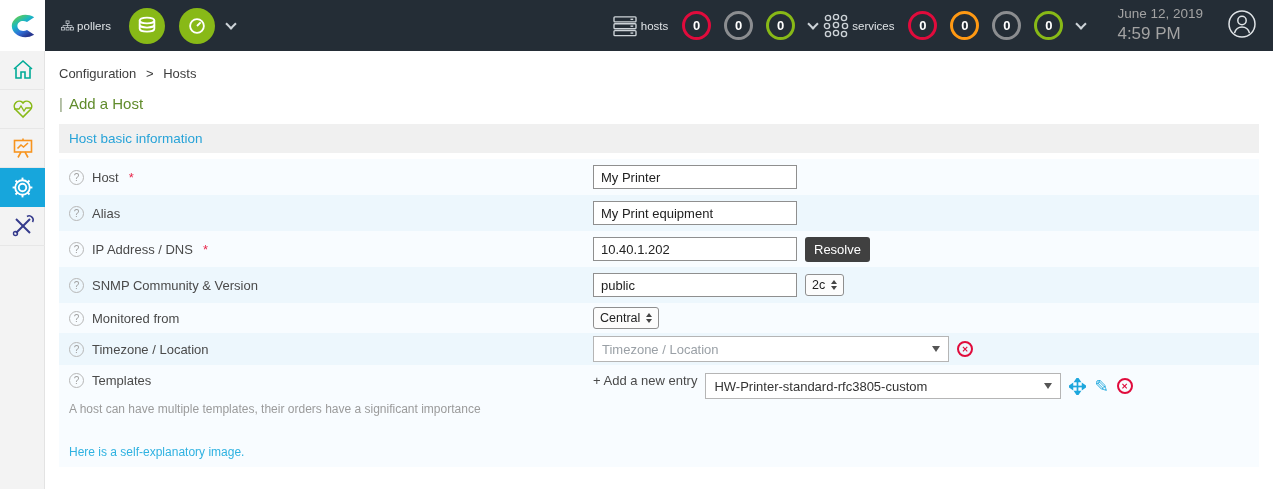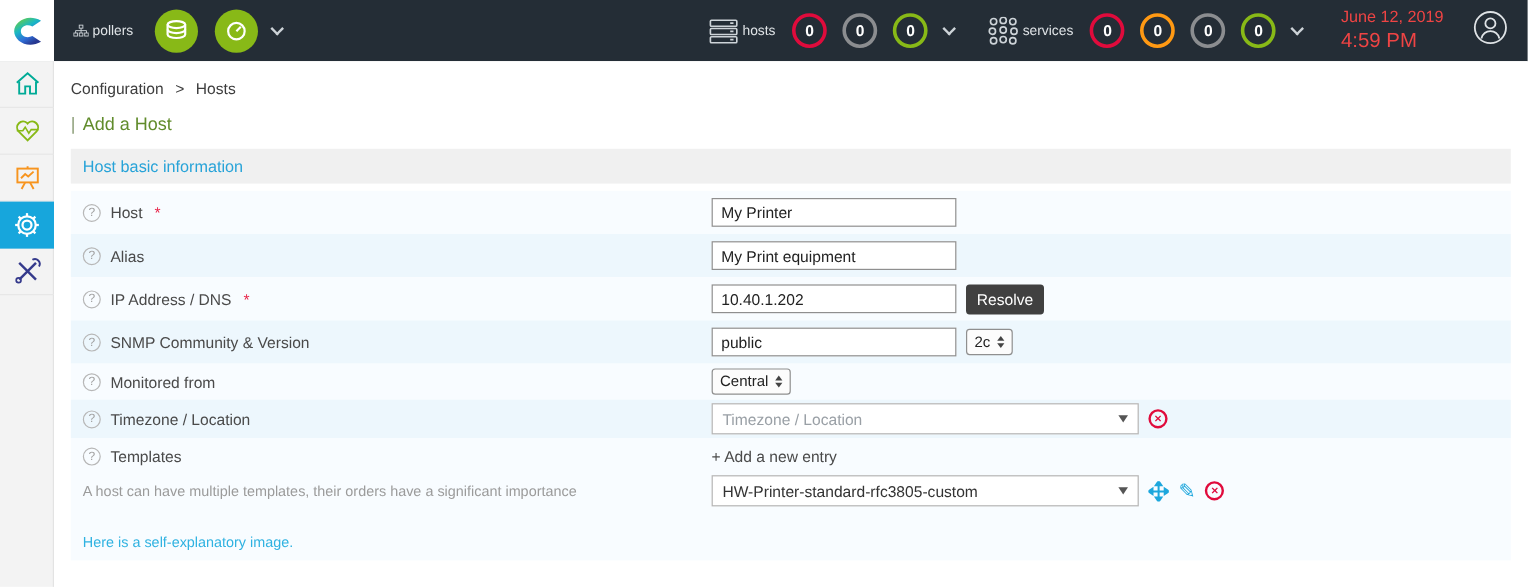"June 12, 2019" .clock { color: #ef4444 -> #a3a3a3 }
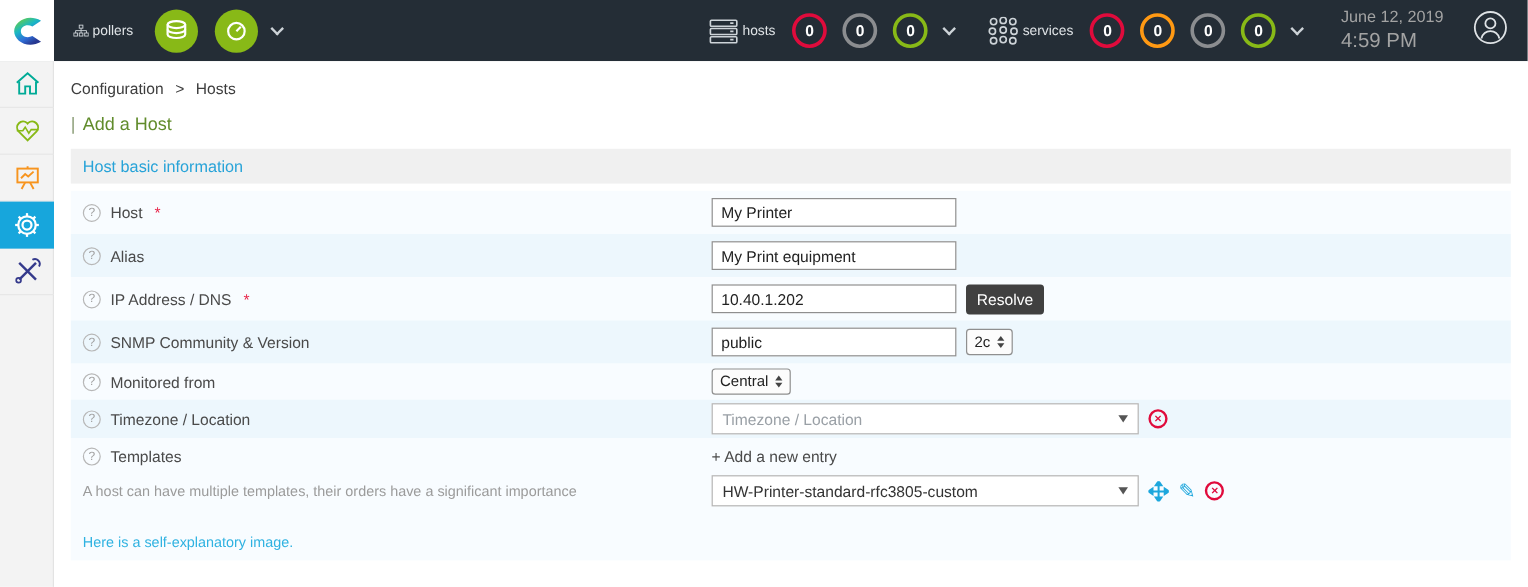"services" div.tb-group { margin-left: 22px -> none }
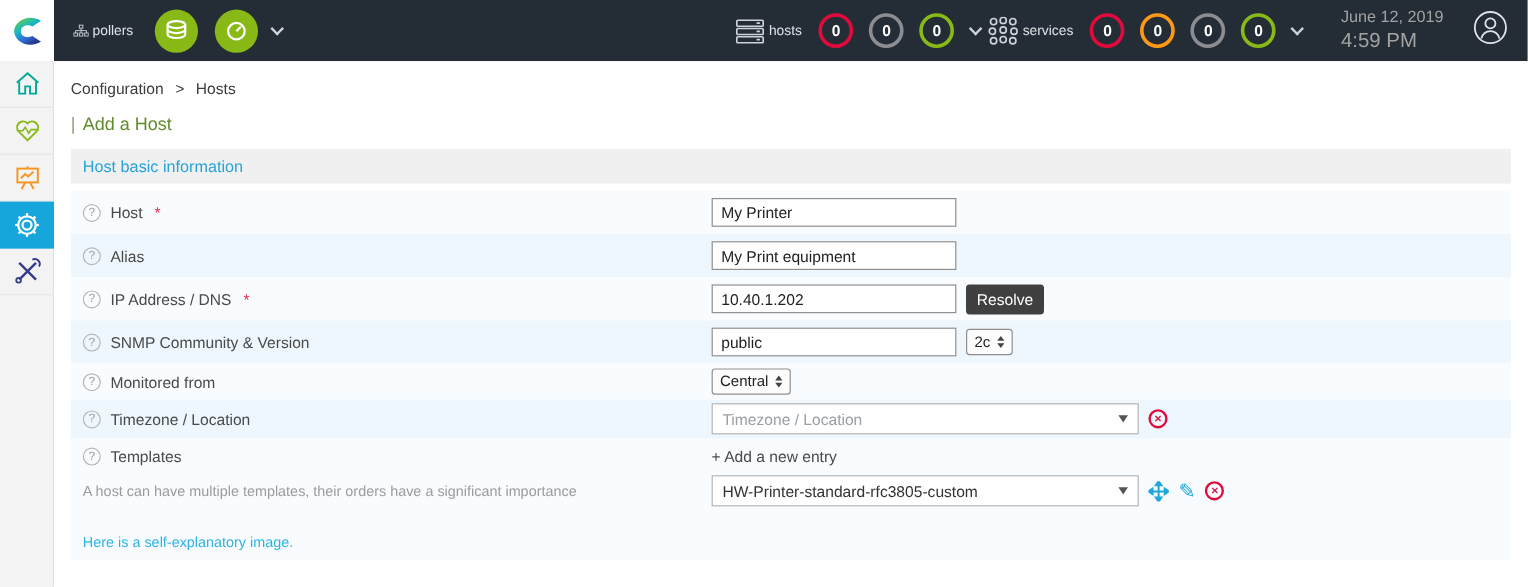"+ Add a new entry" .tpl-right { flex-direction: column -> row }
